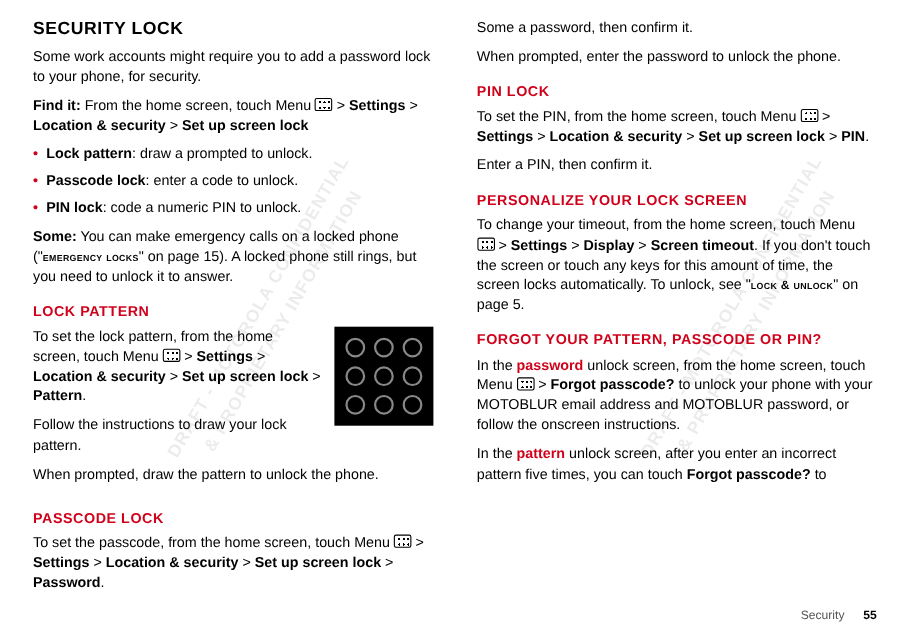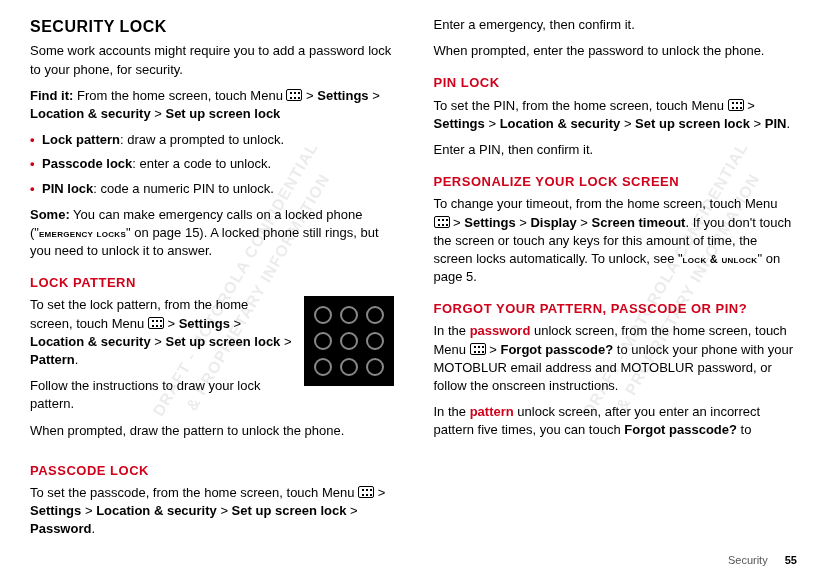"Enter a emergency, then confirm" p { text: Enter a emergency -> Some a password }
